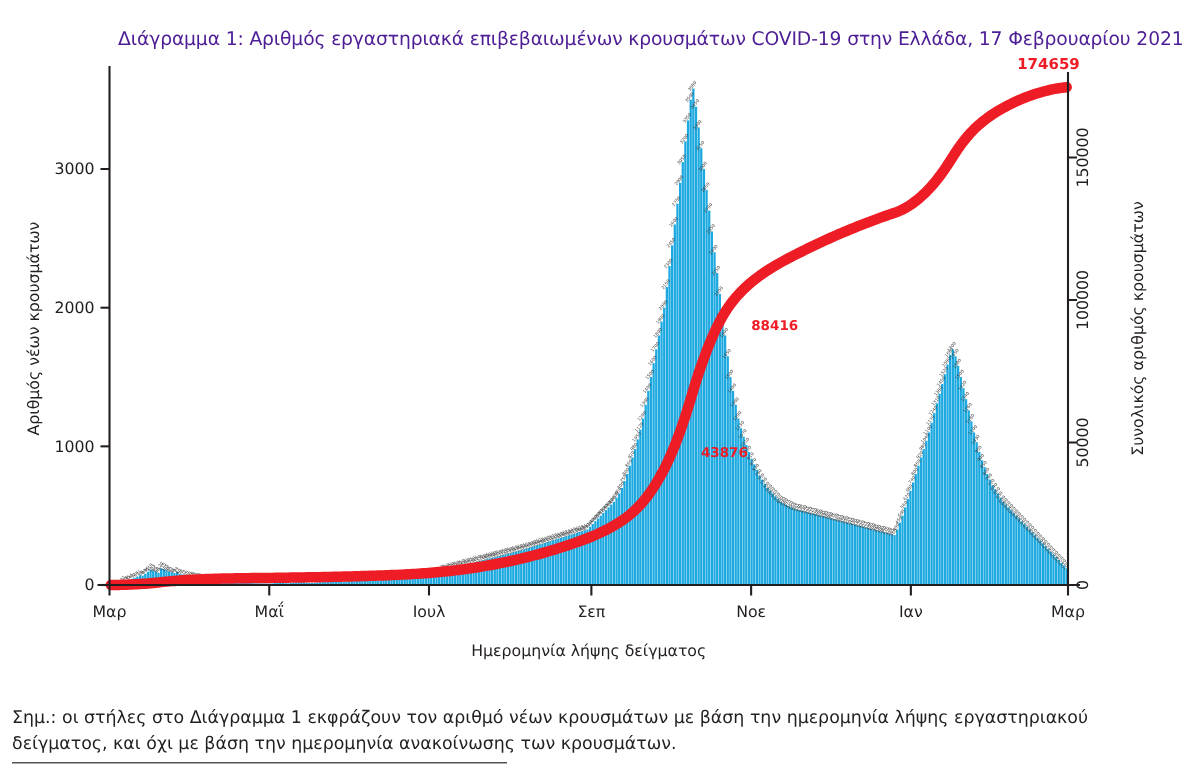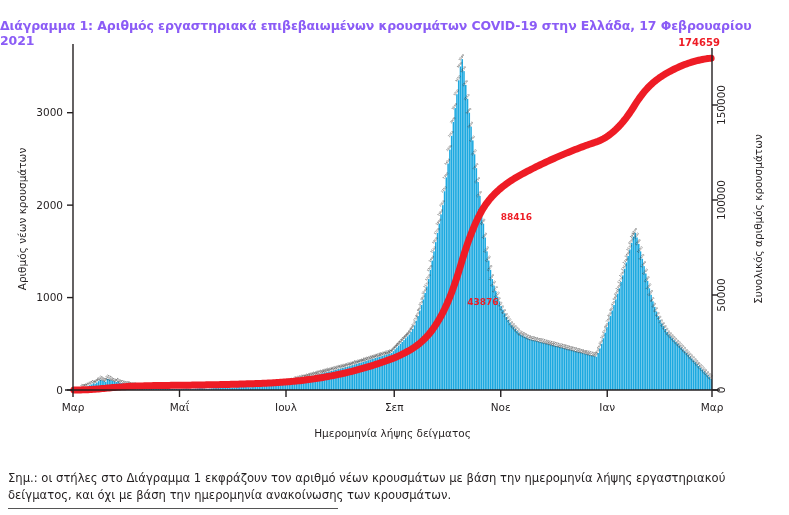"Διάγραμμα 1: Αριθμός εργαστηριακά" #title { color: #8b5cf6 -> #4c1d95; font-weight: bold -> normal; text-align: left -> right }
